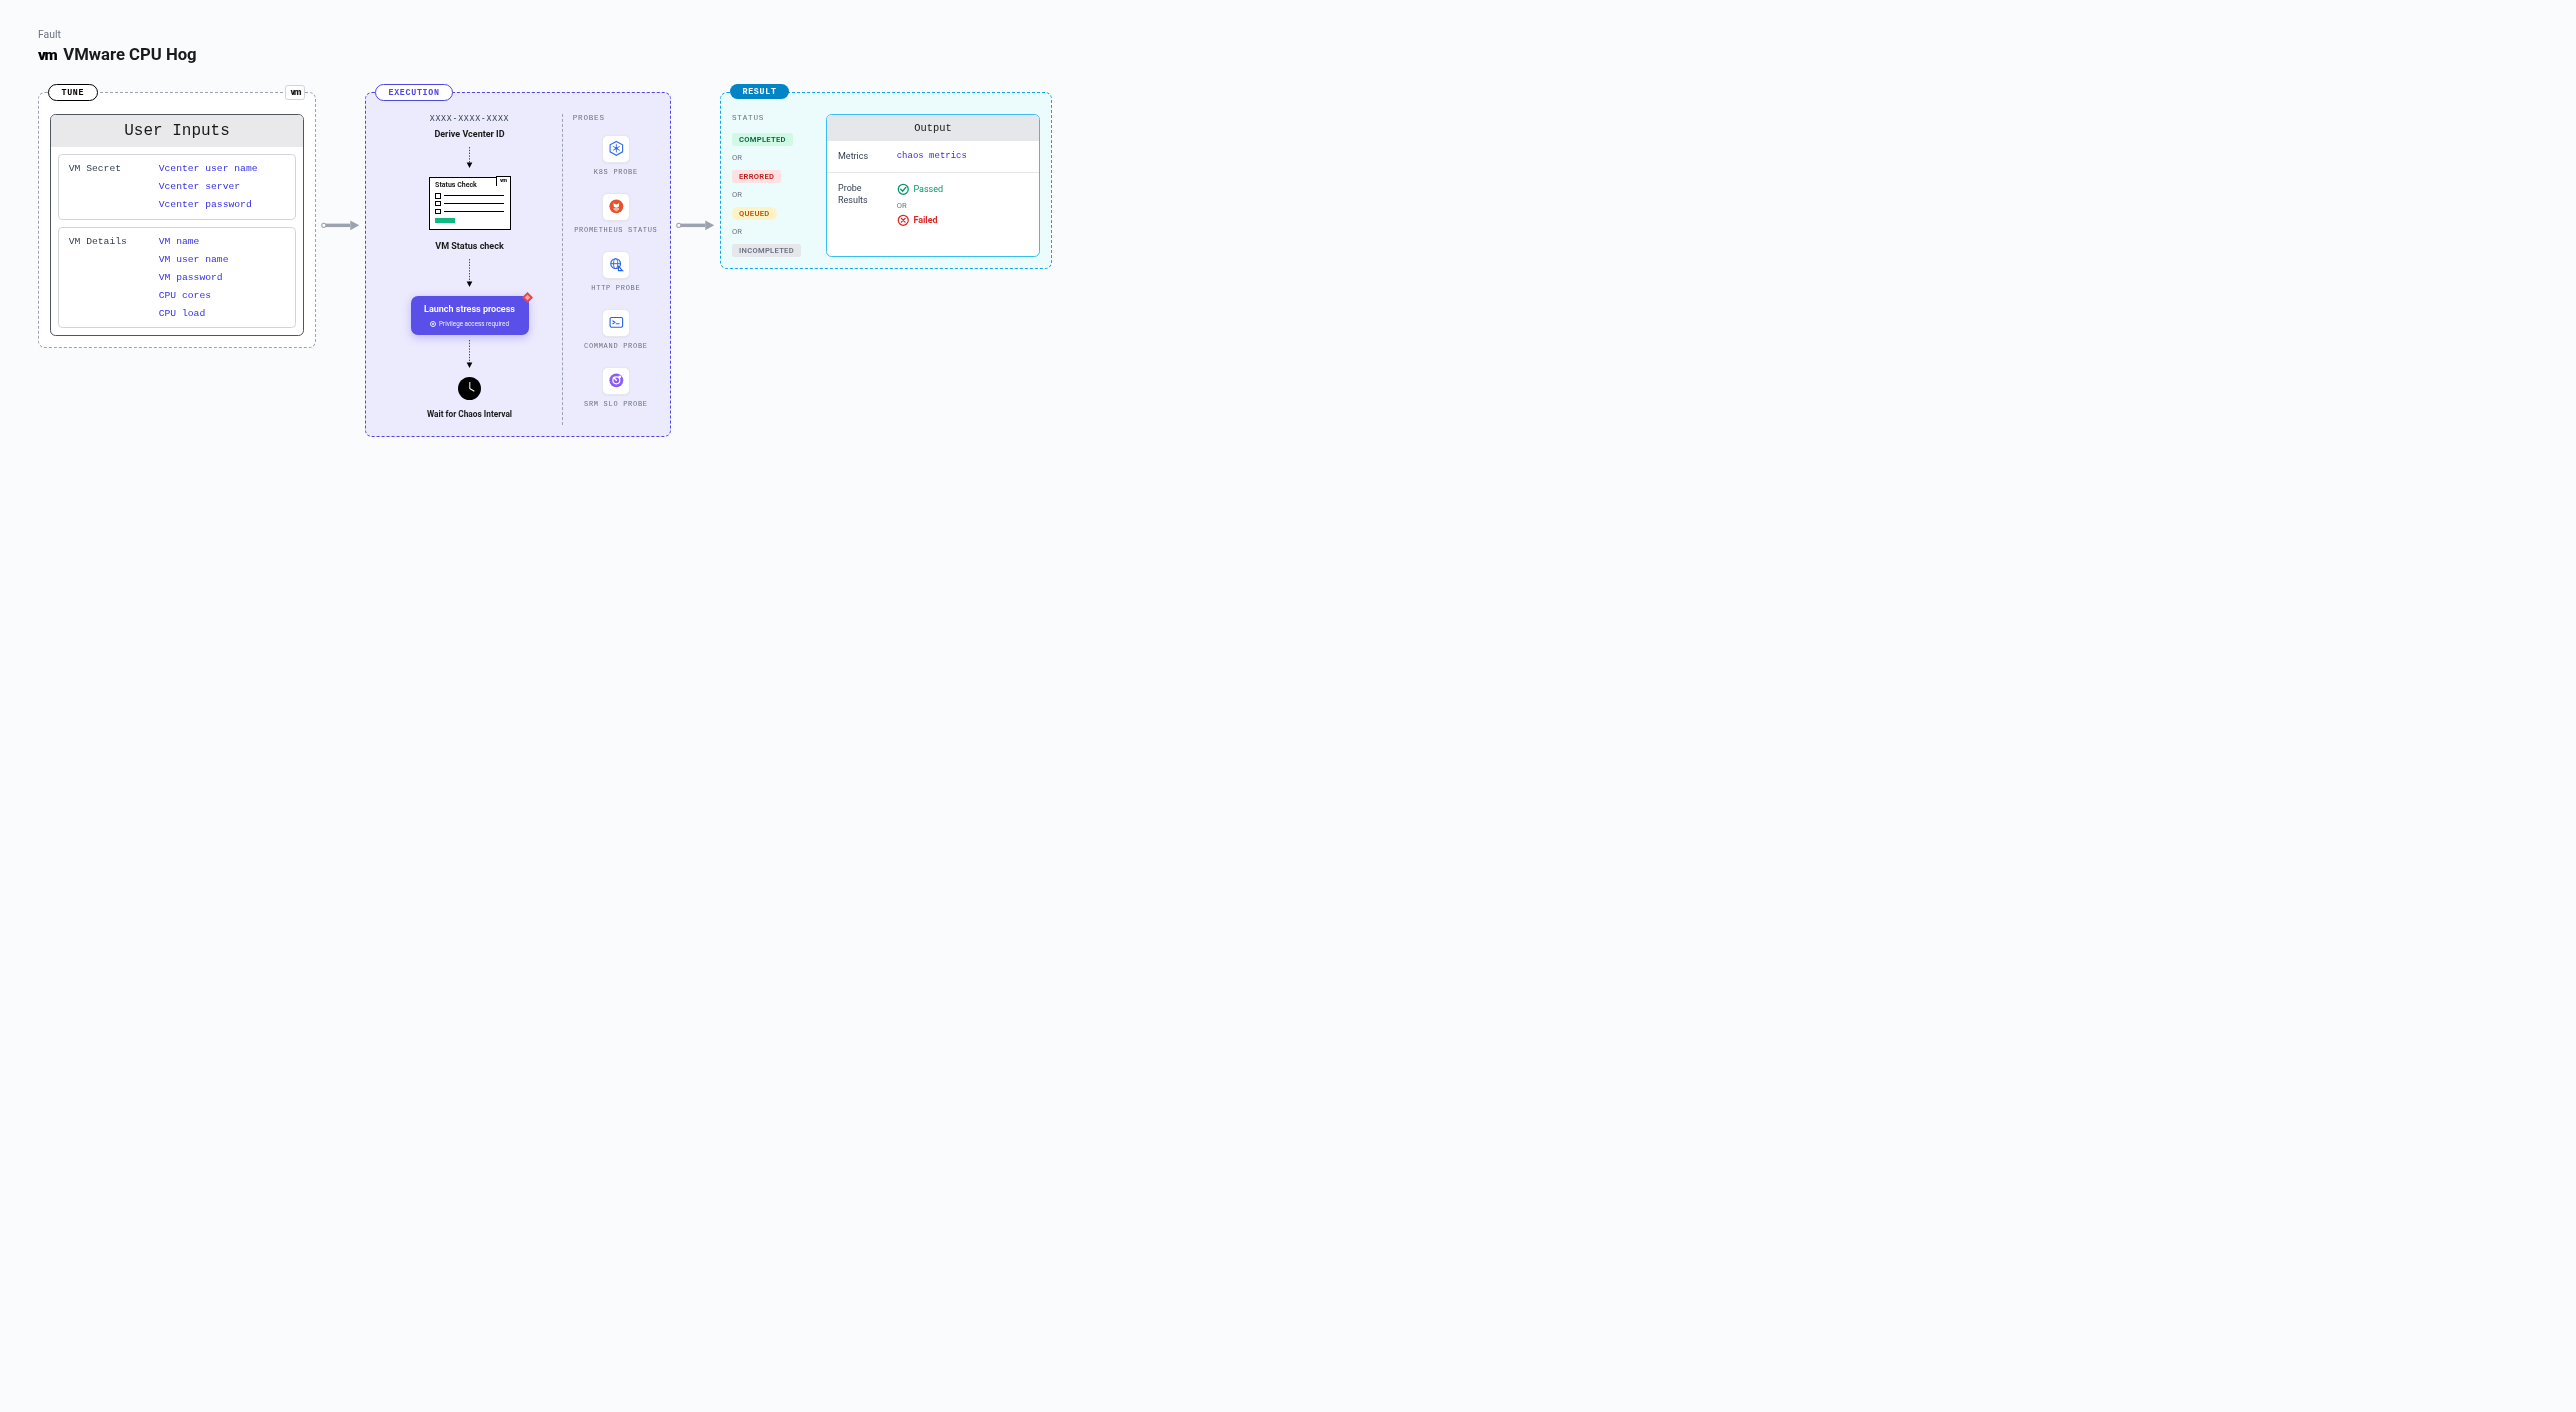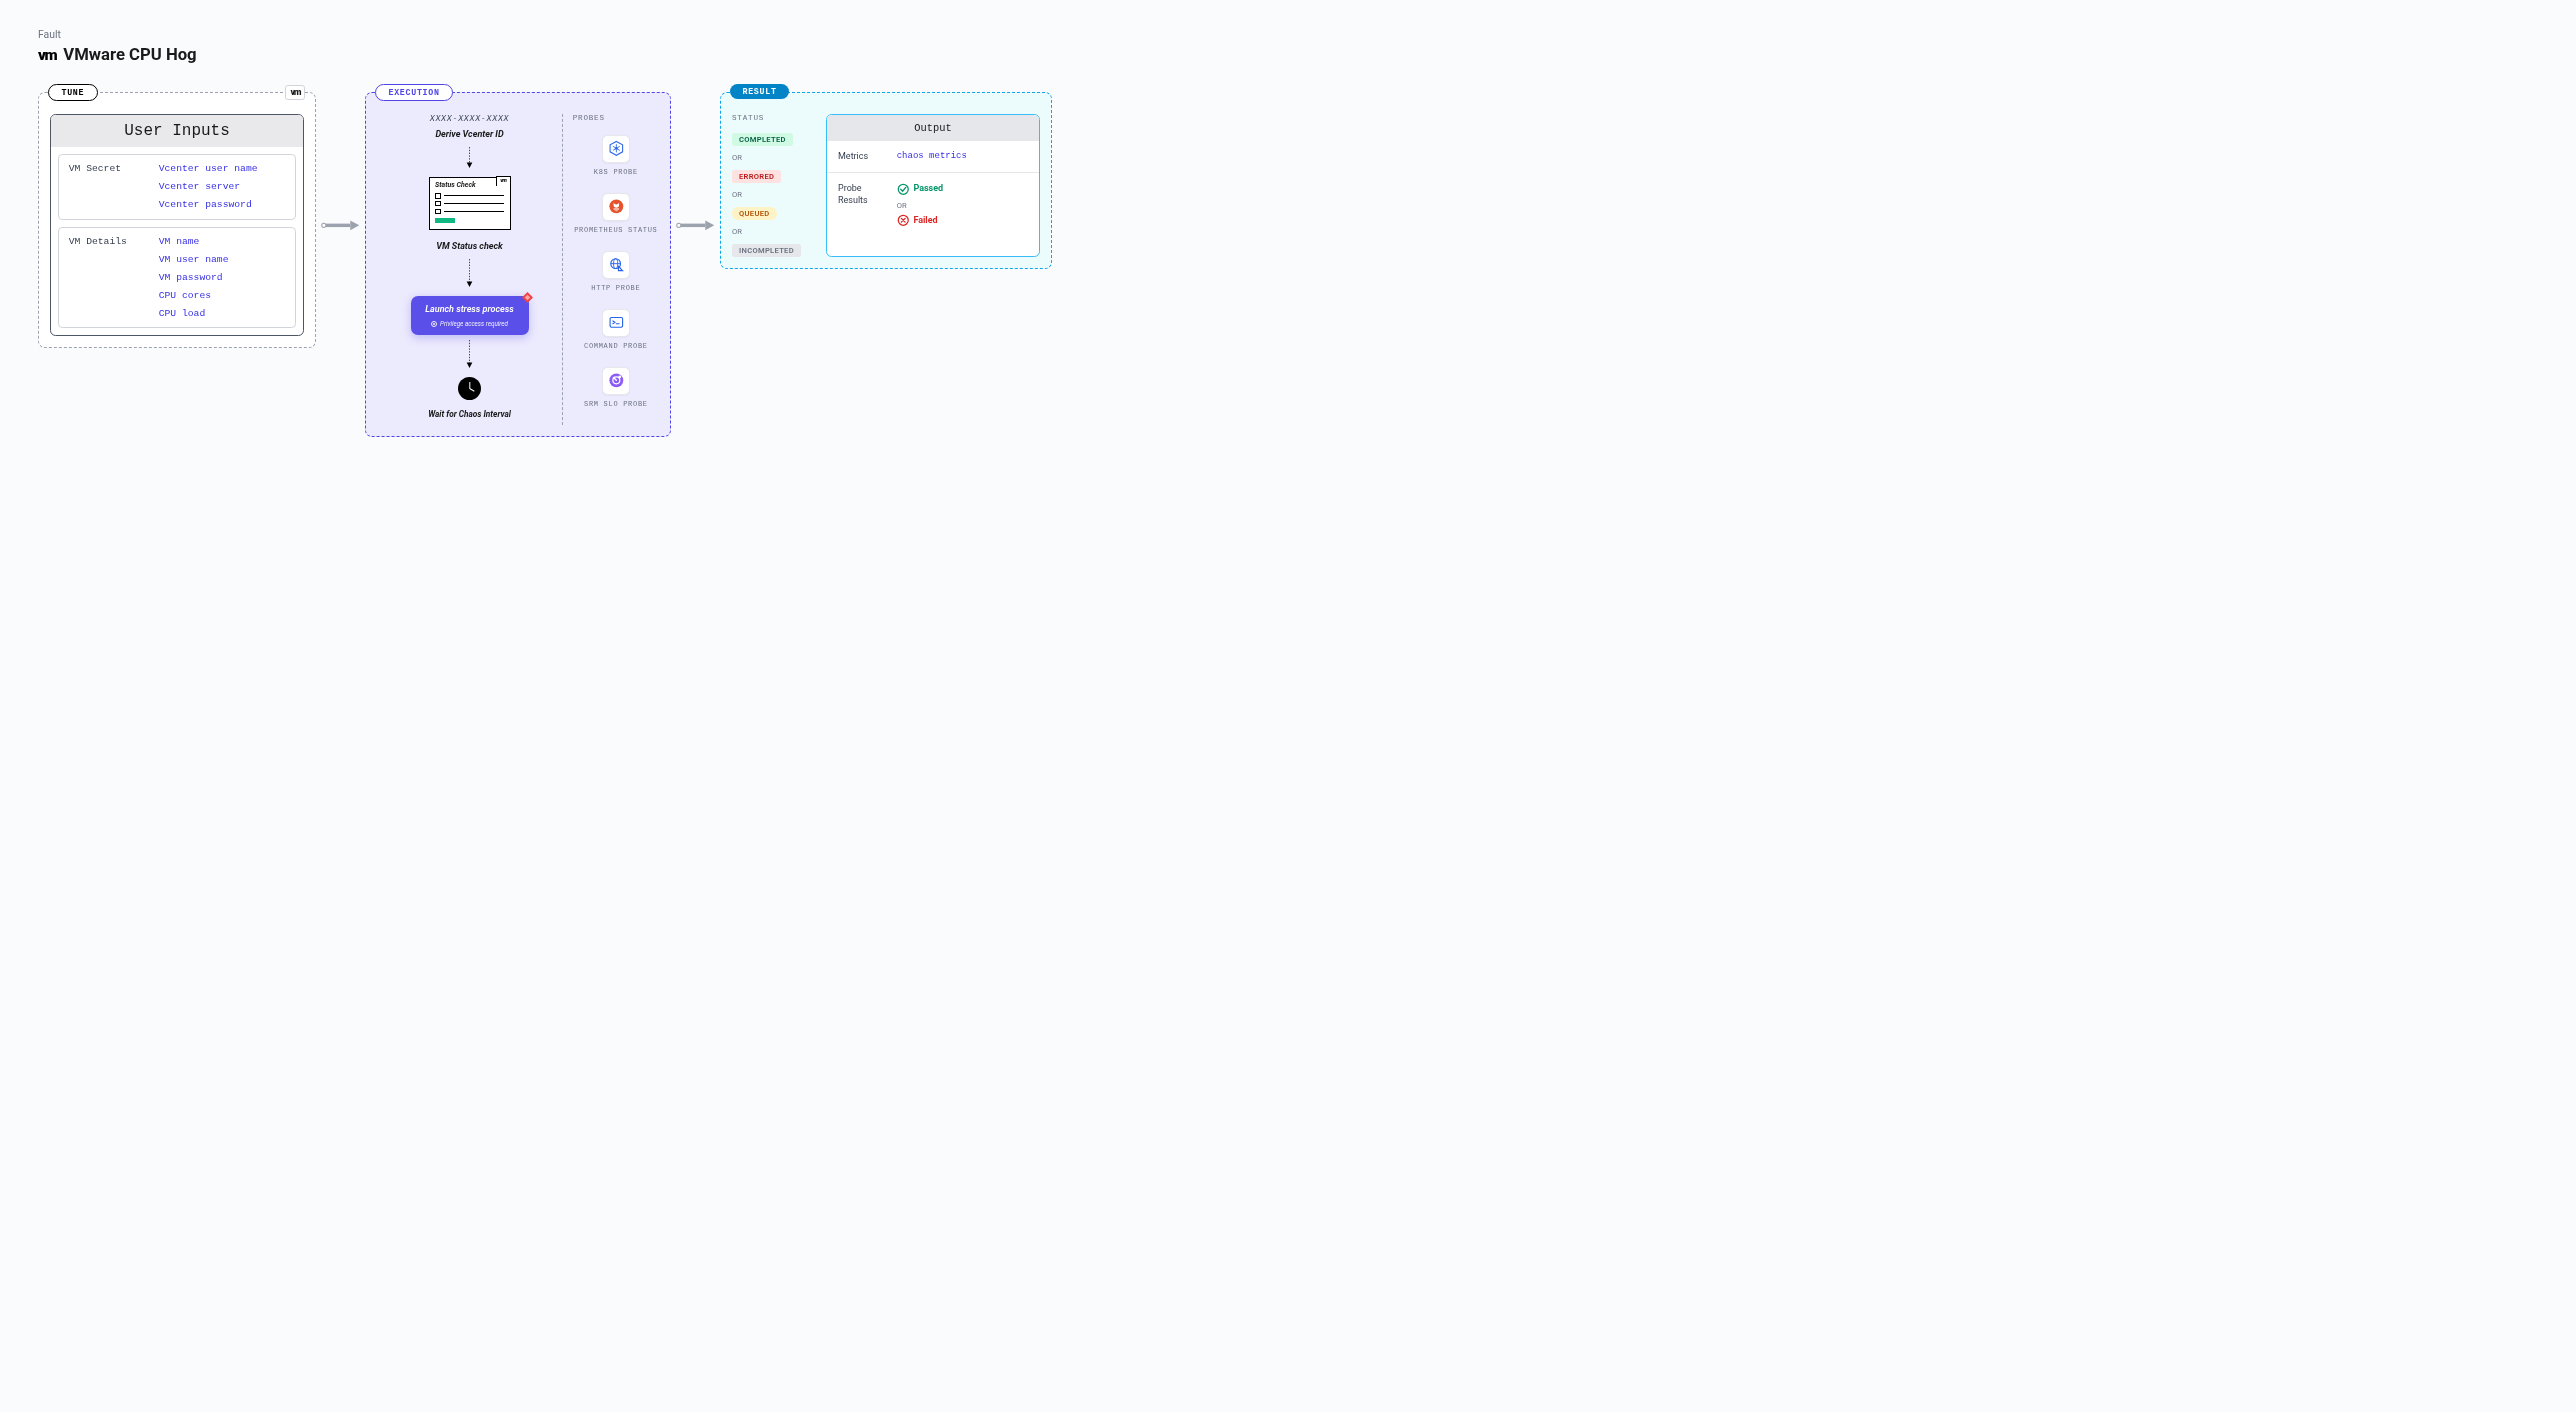"XXXX-XXXX-XXXX" .exec-flow { font-style: italic -> none }
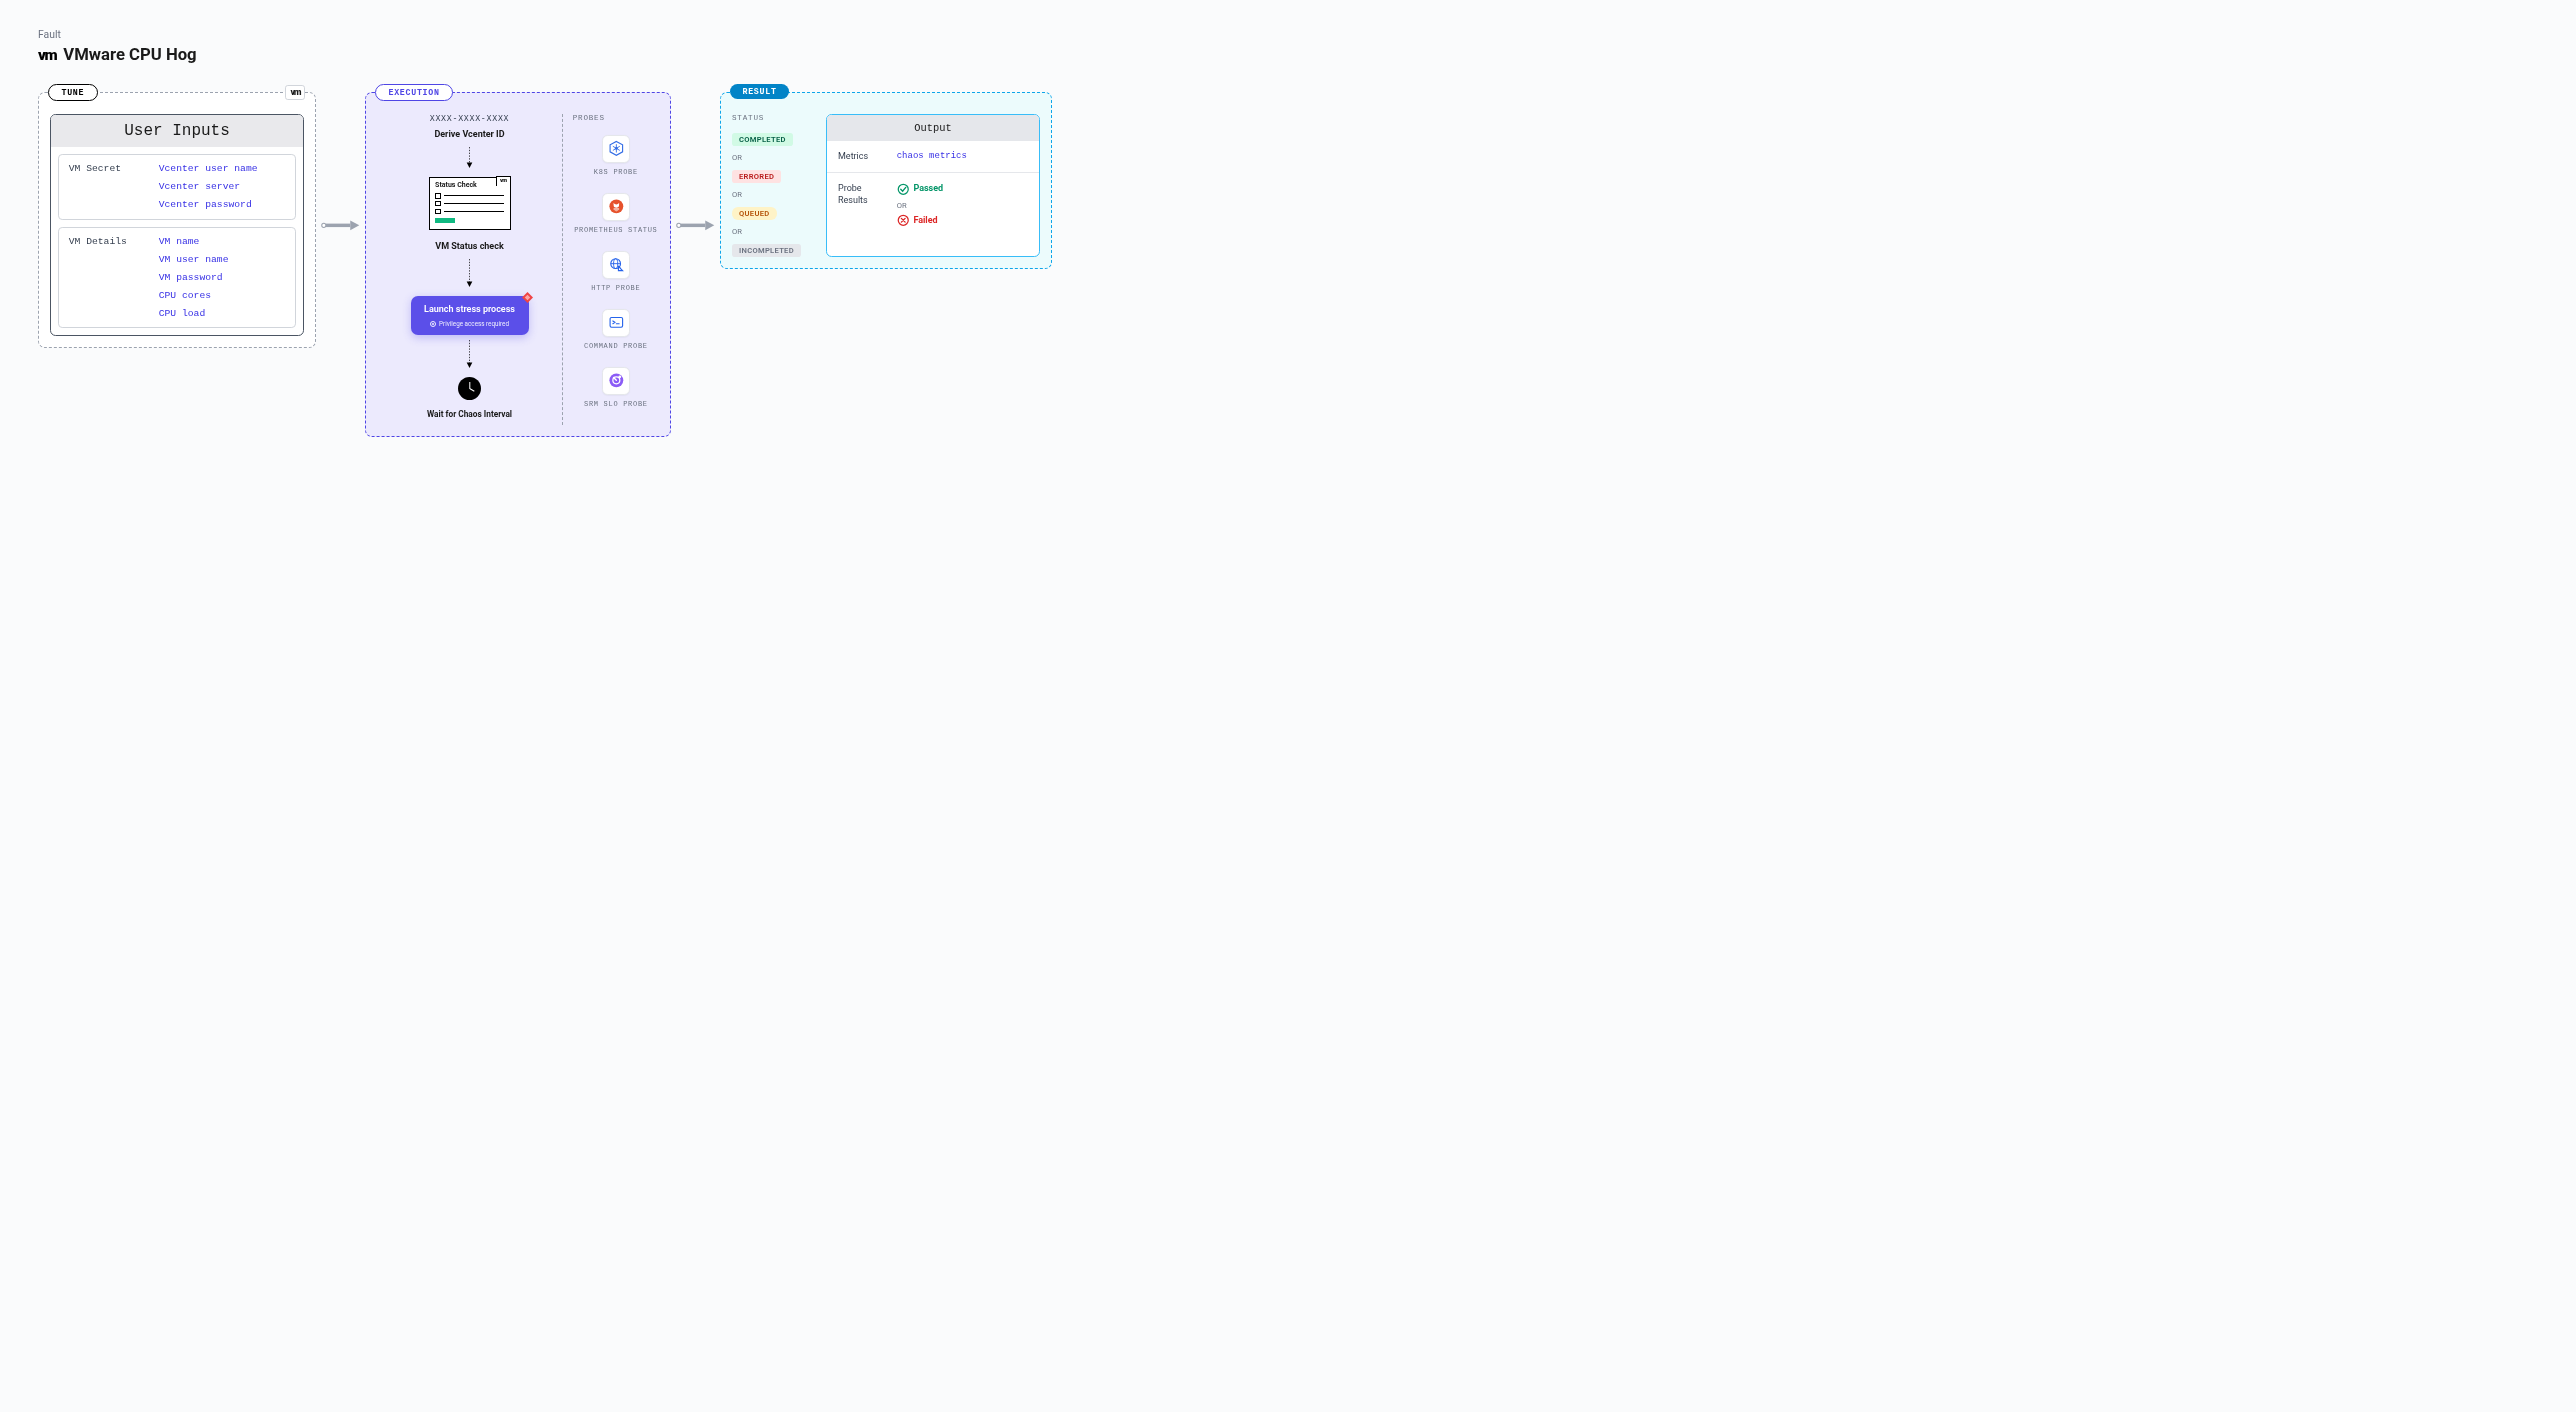"Passed" .passed { align-items: none -> center; font-weight: 700 -> 400 }
